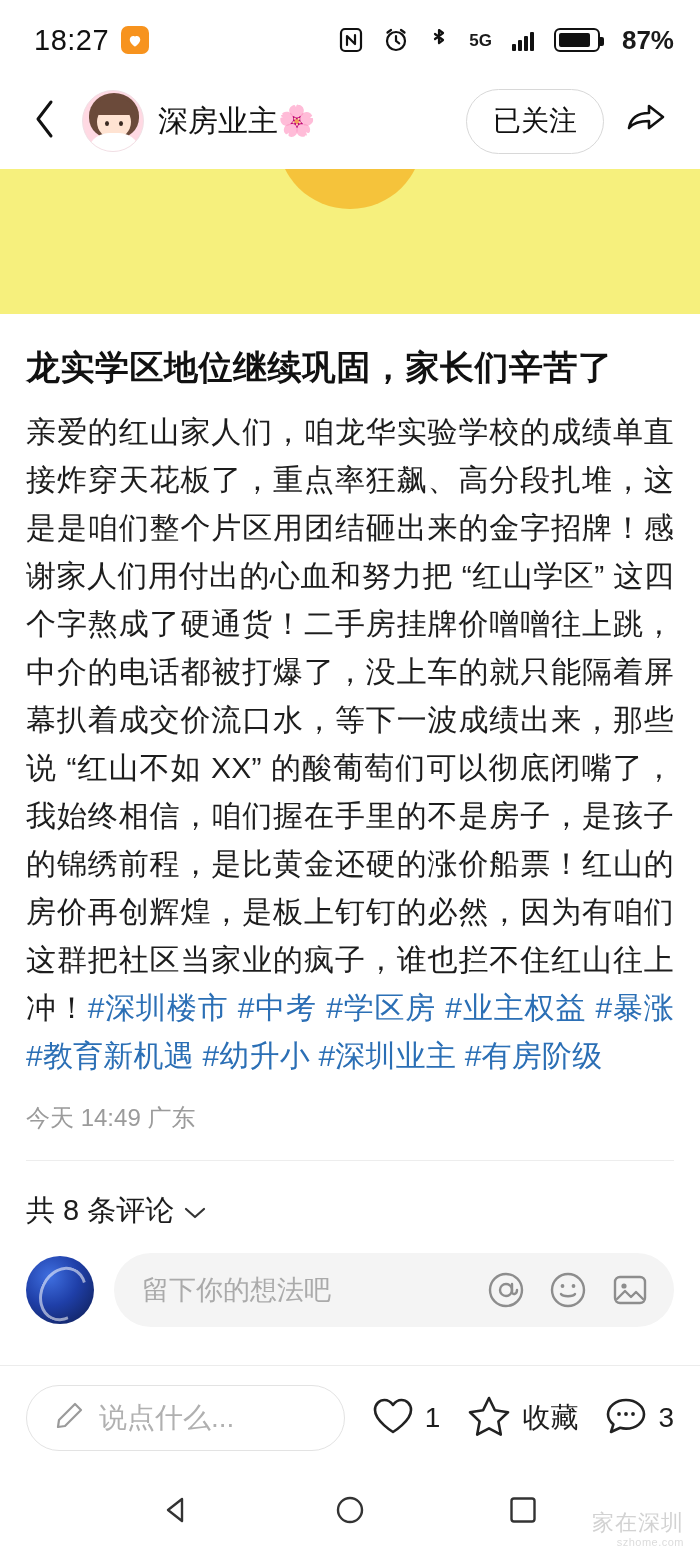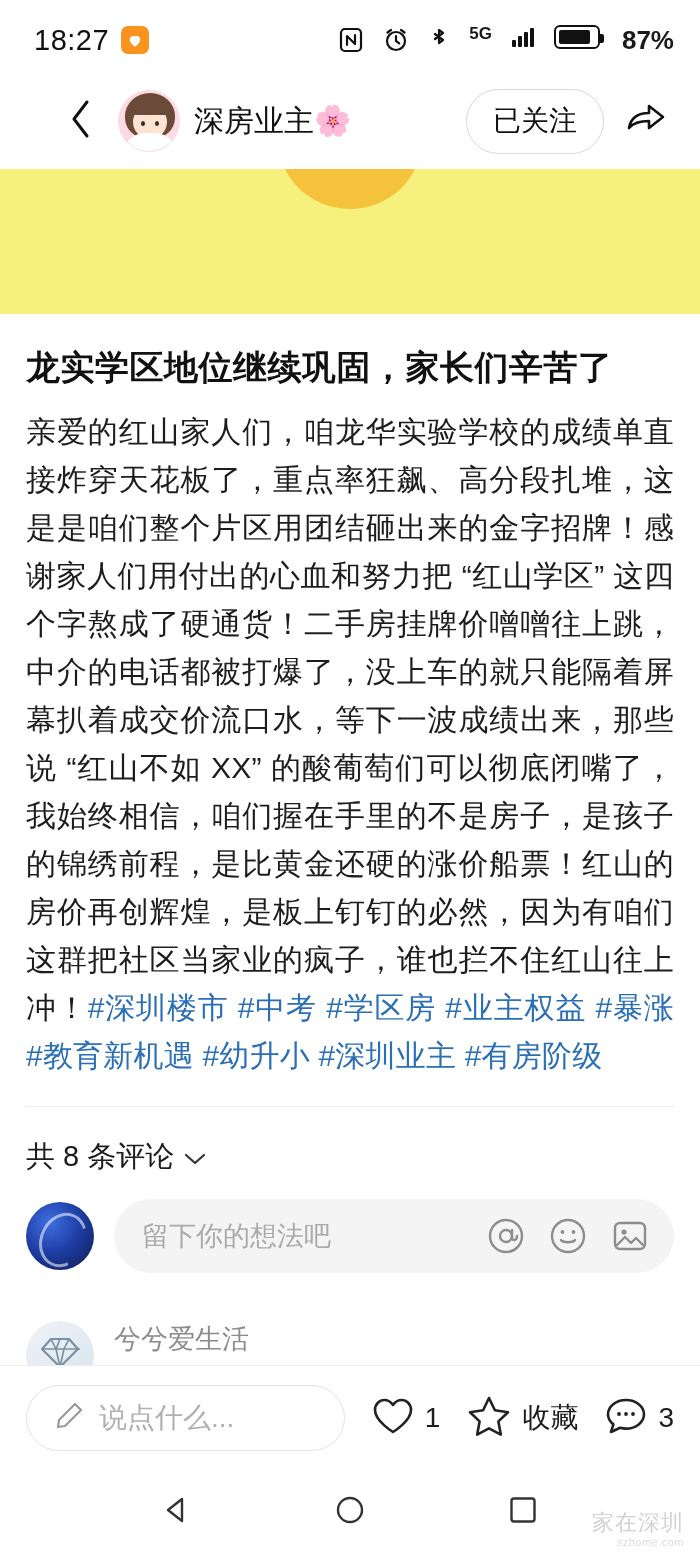"5G" .sb-right { align-items: none -> center }
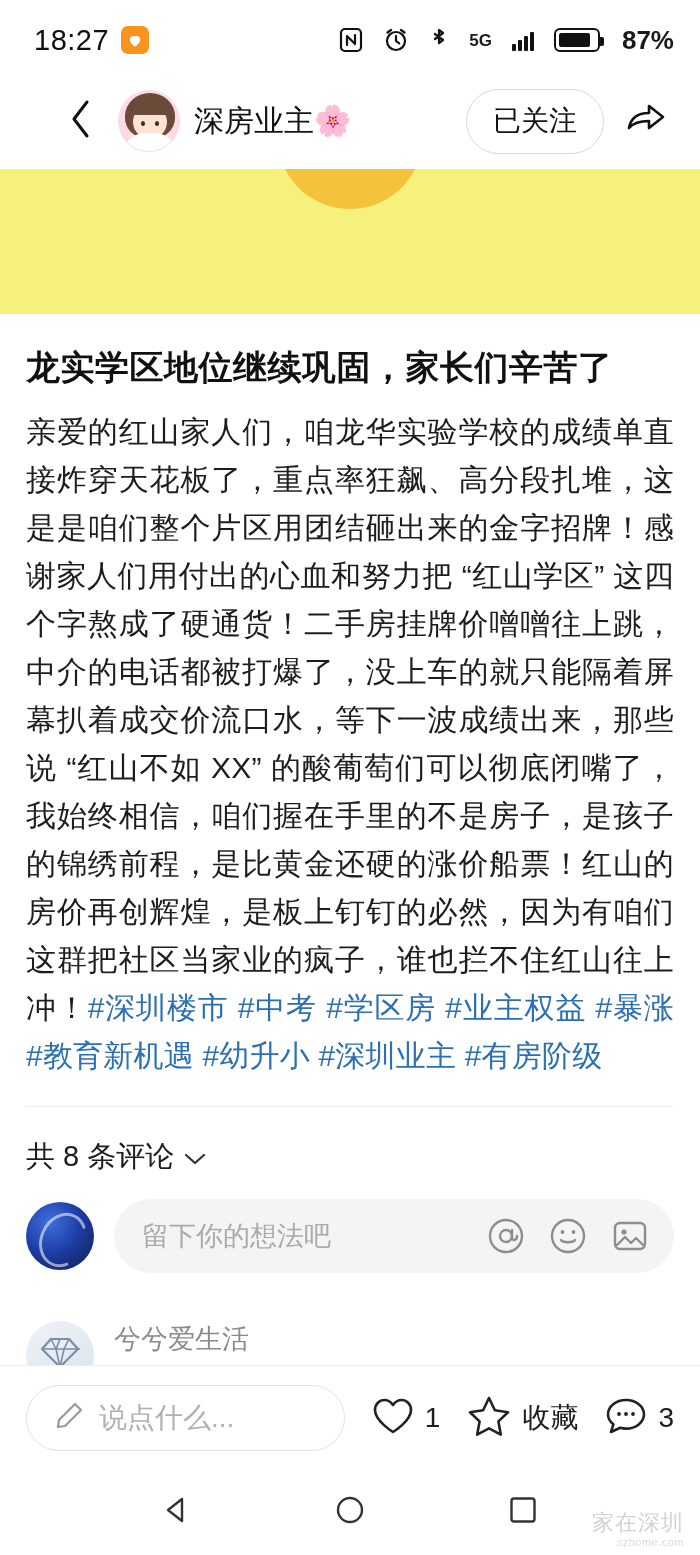"深房业主🌸" .navbar { margin-left: 36px -> none }
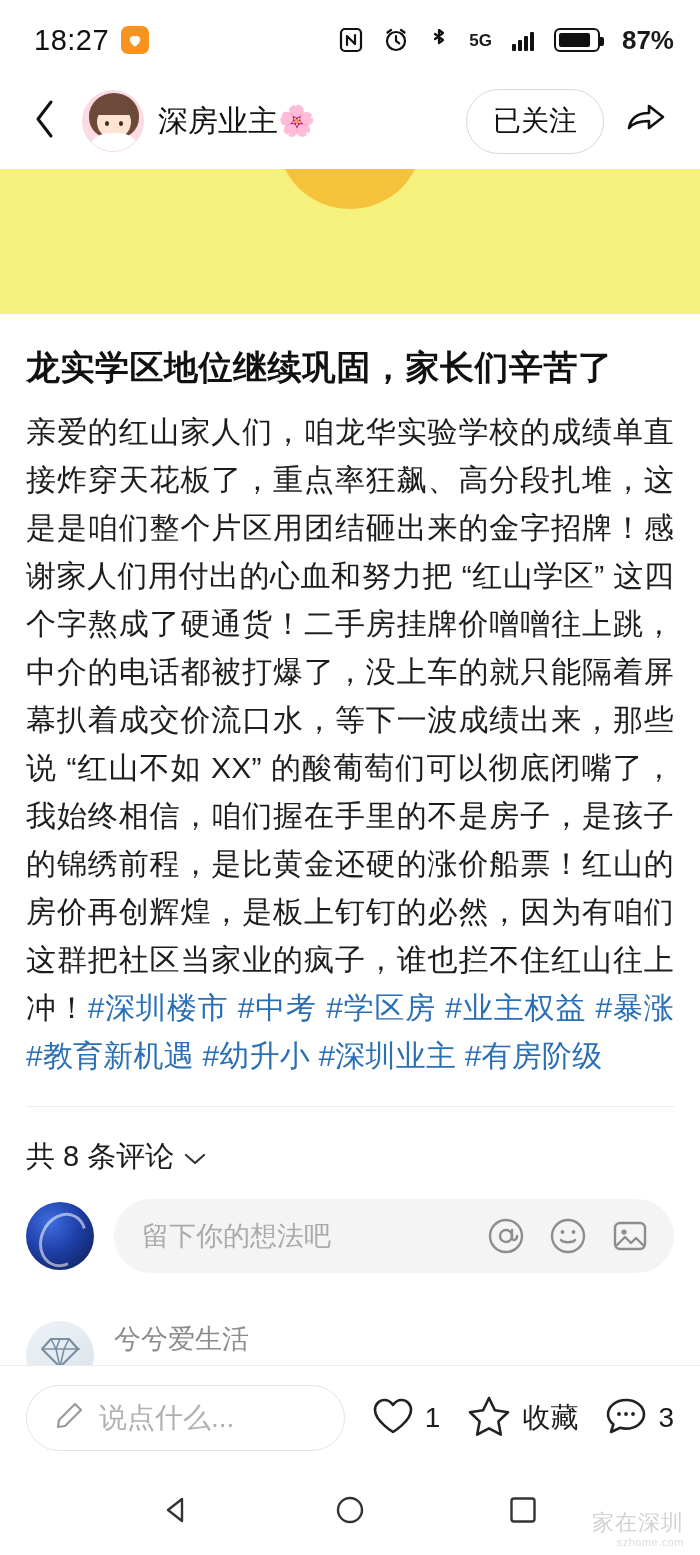"今天 14:49 广东" div.art-meta { html: none -> <div>今天 14:49 广东</div> }
